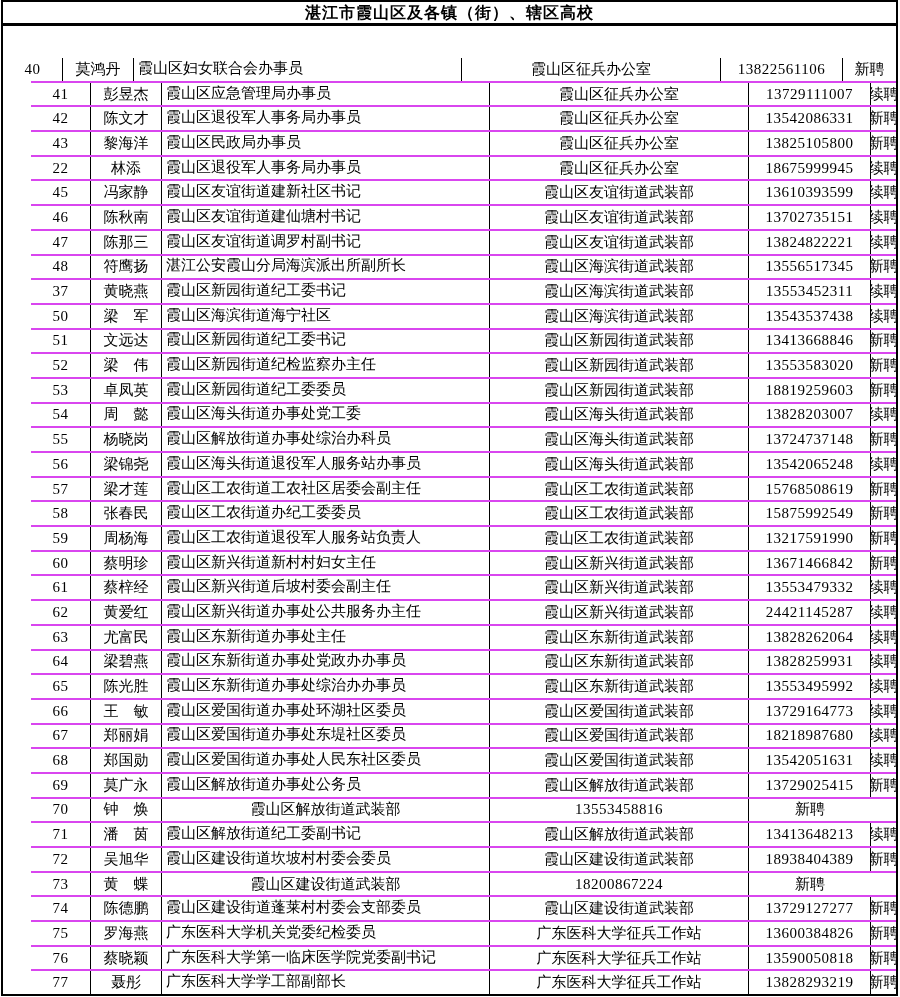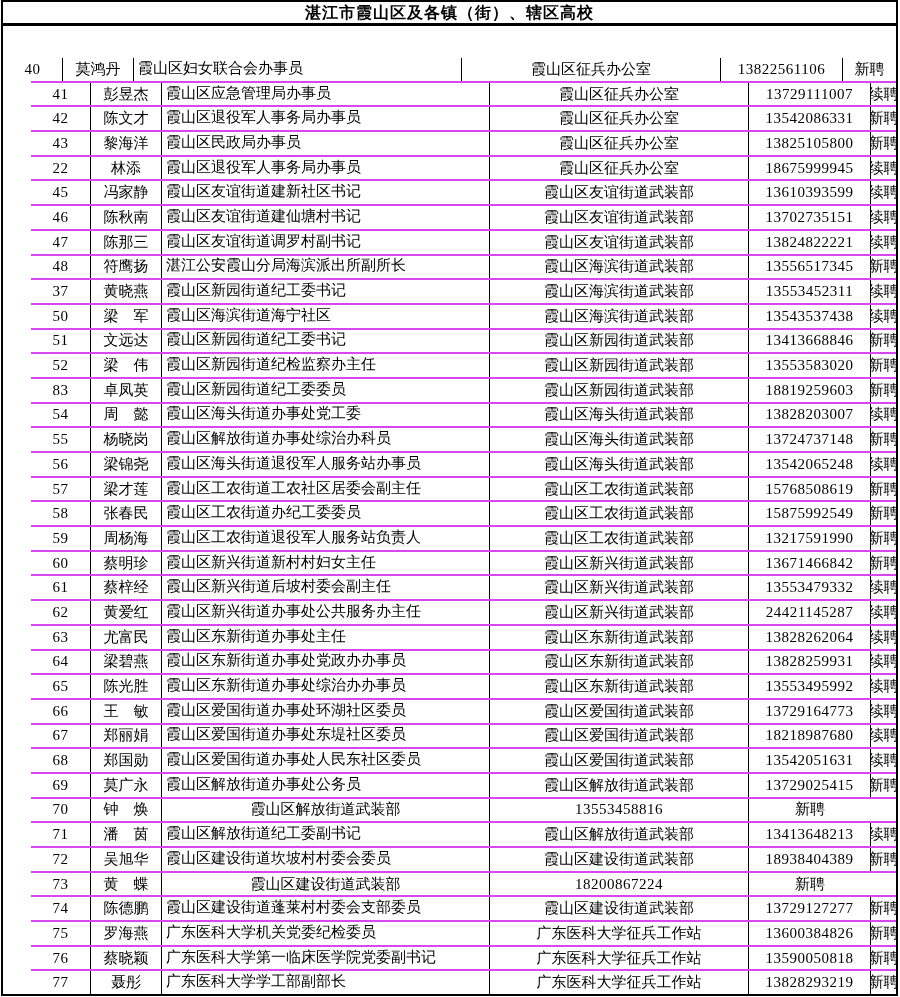"83" div.cell { text: 83 -> 53 }
